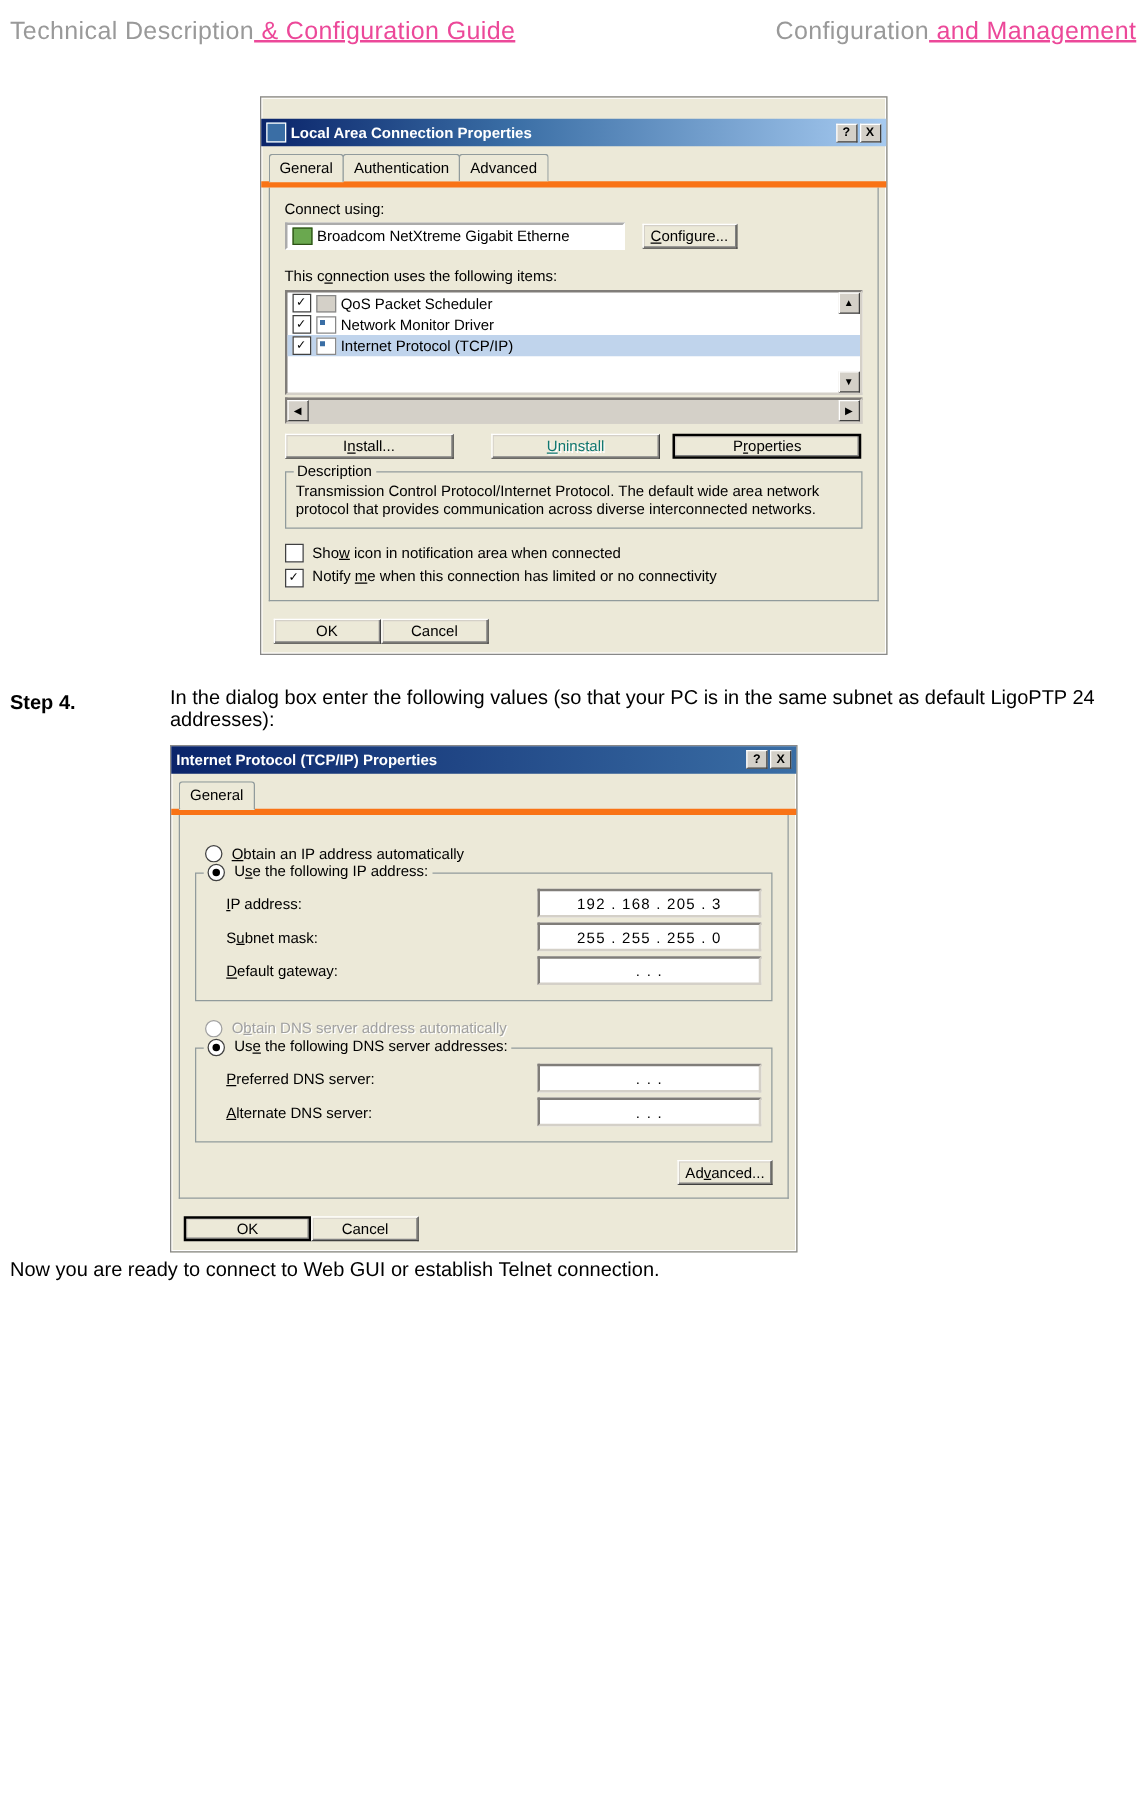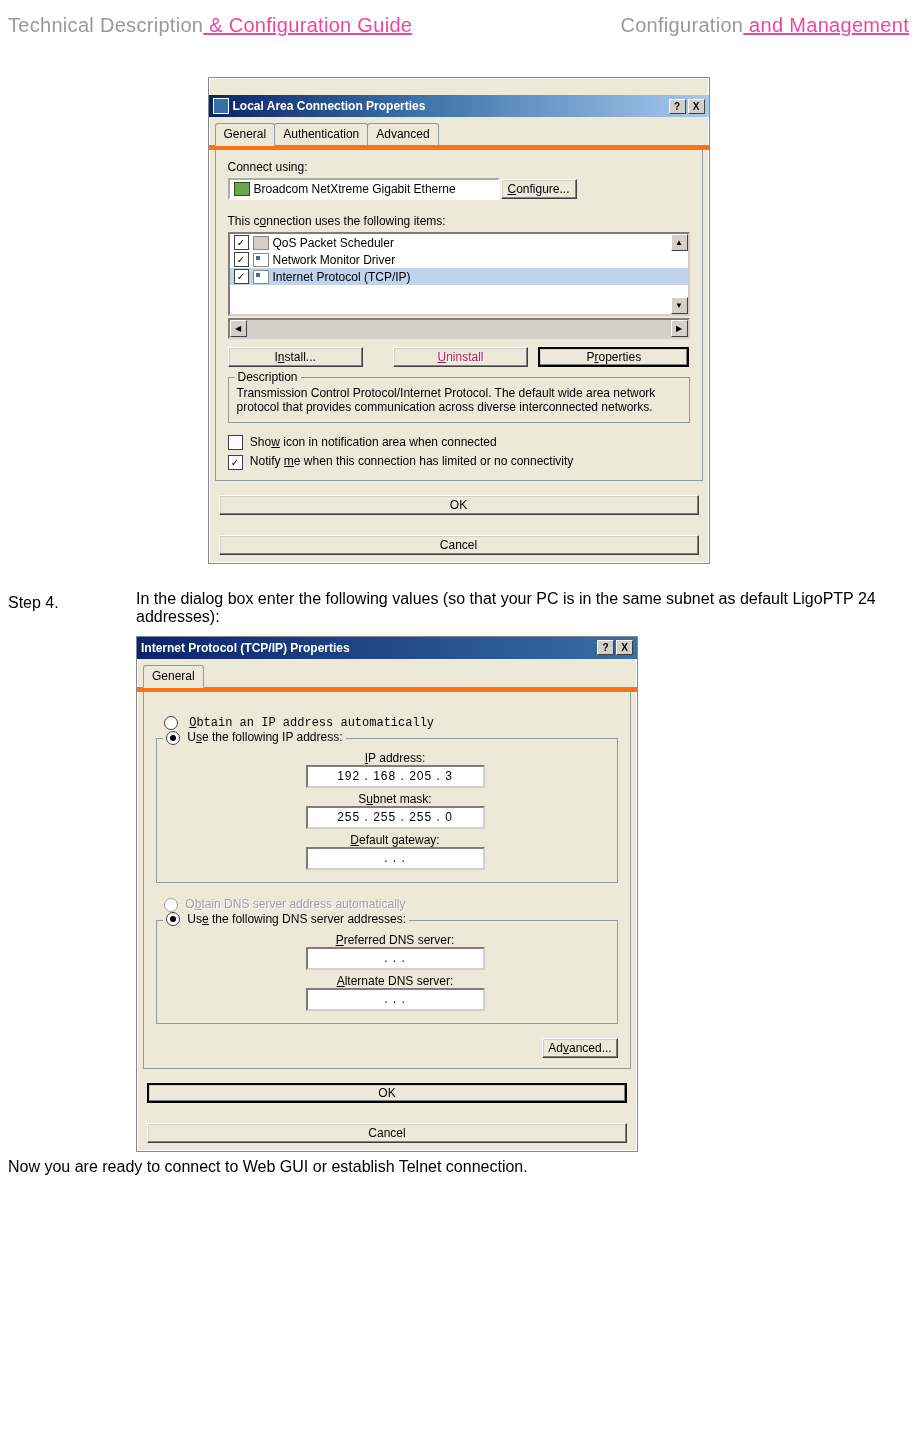"Broadcom NetXtreme Gigabit Etherne" div { gap: 1px -> 14px }
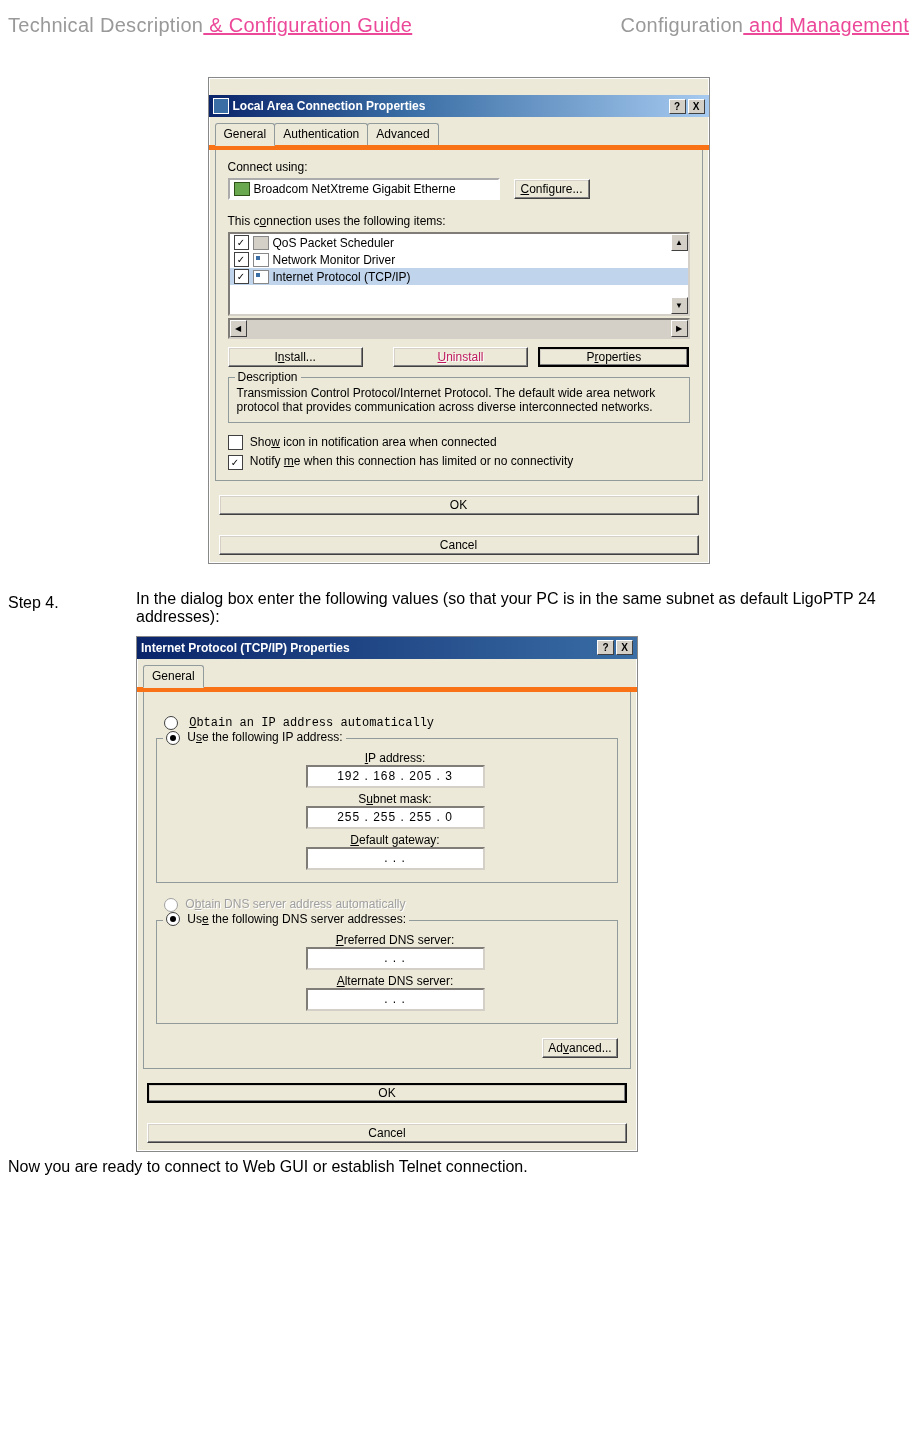"Uninstall" .btn.disabled { color: #be185d -> #0f766e }
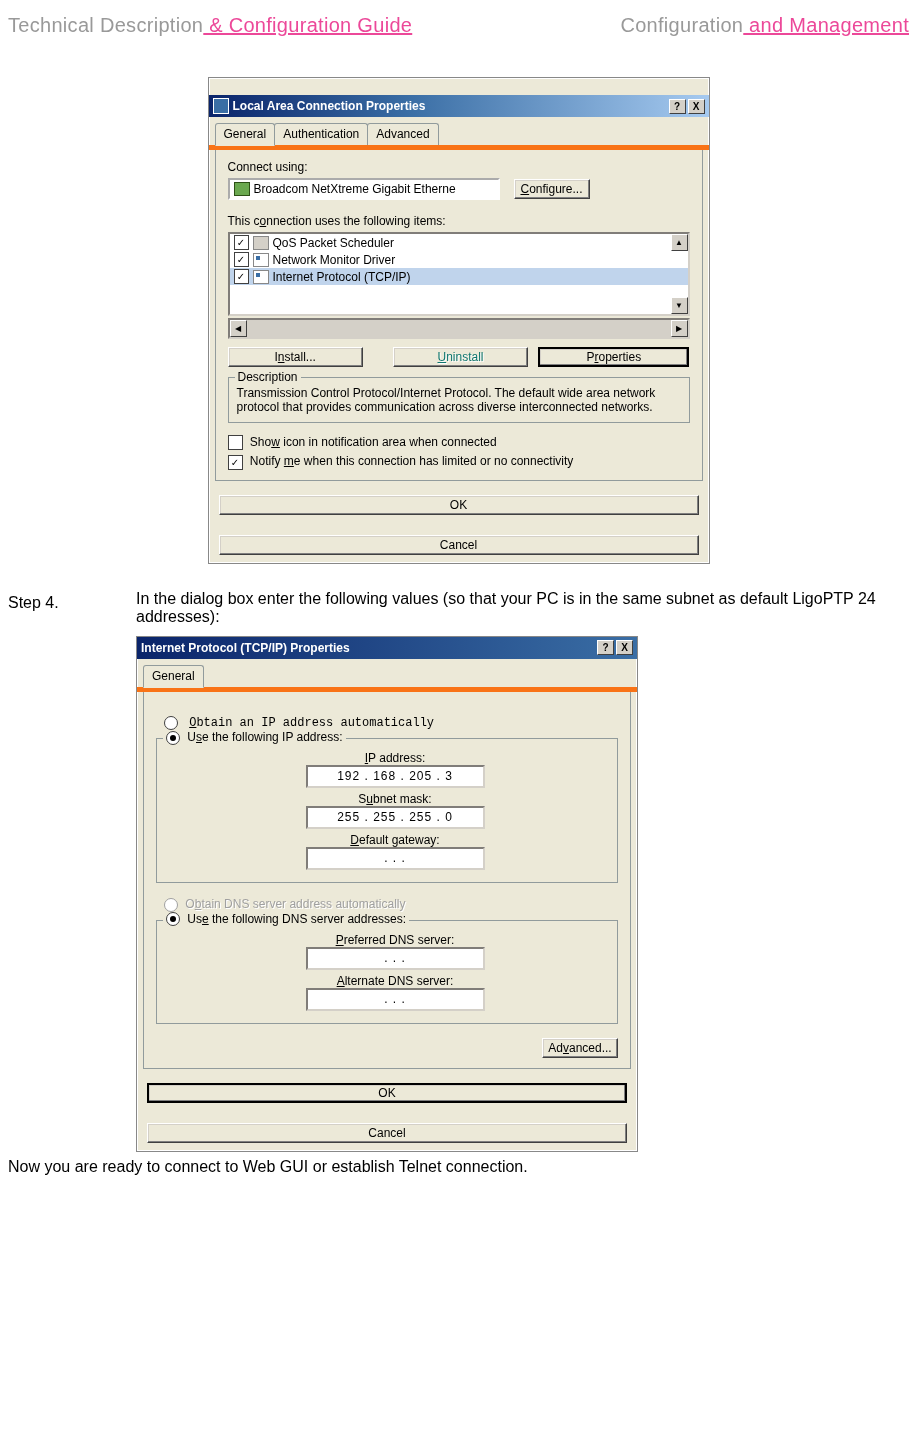"OK" .btnbar { flex-direction: column -> none; gap: 20px -> 0; justify-content: flex-end -> flex-start }
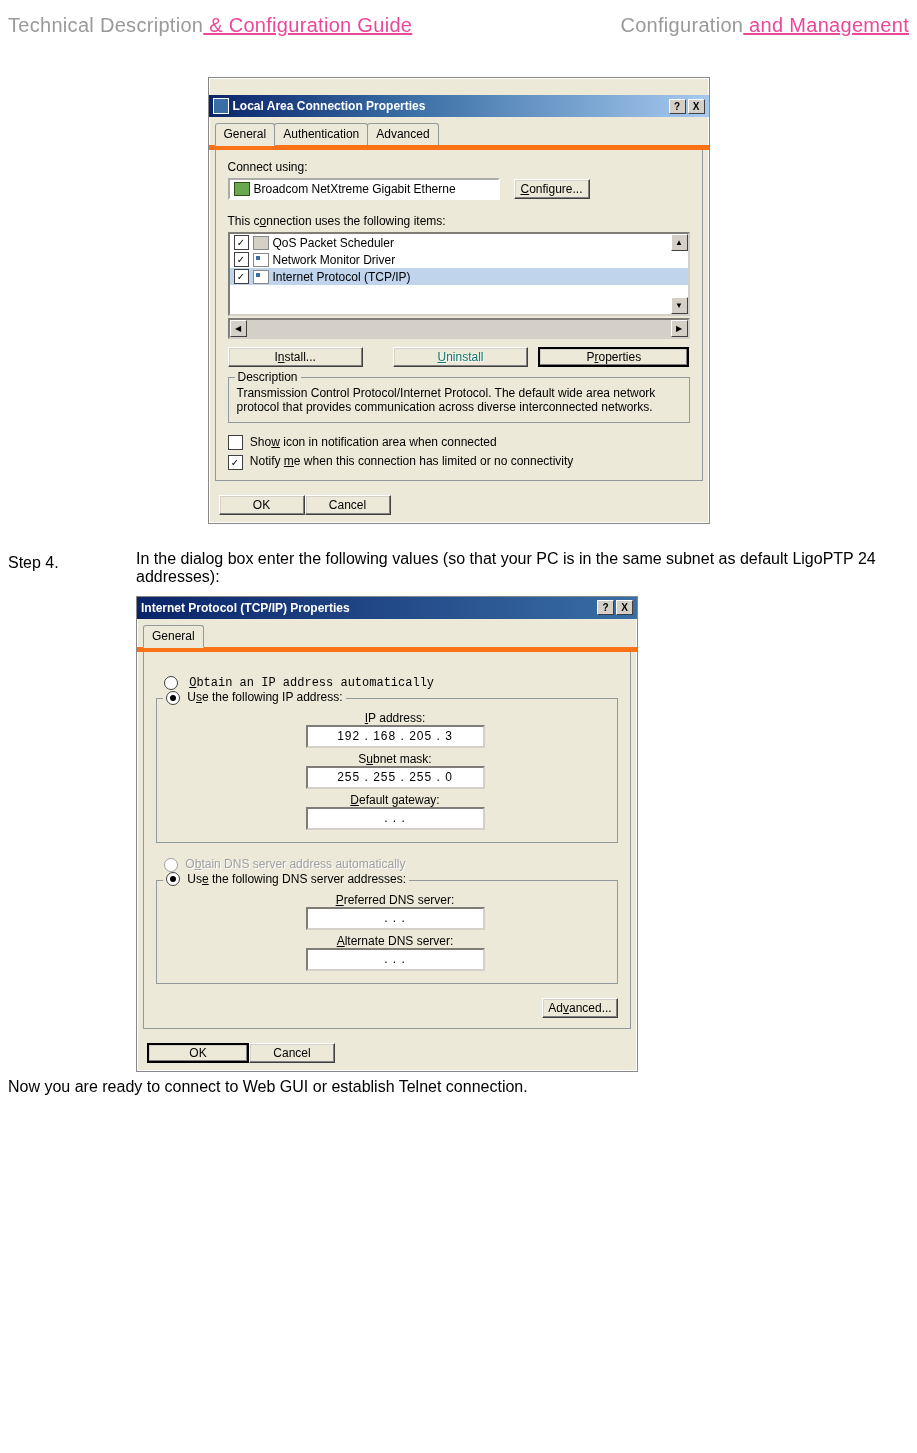"Step 4." .step b { font-weight: normal -> bold }
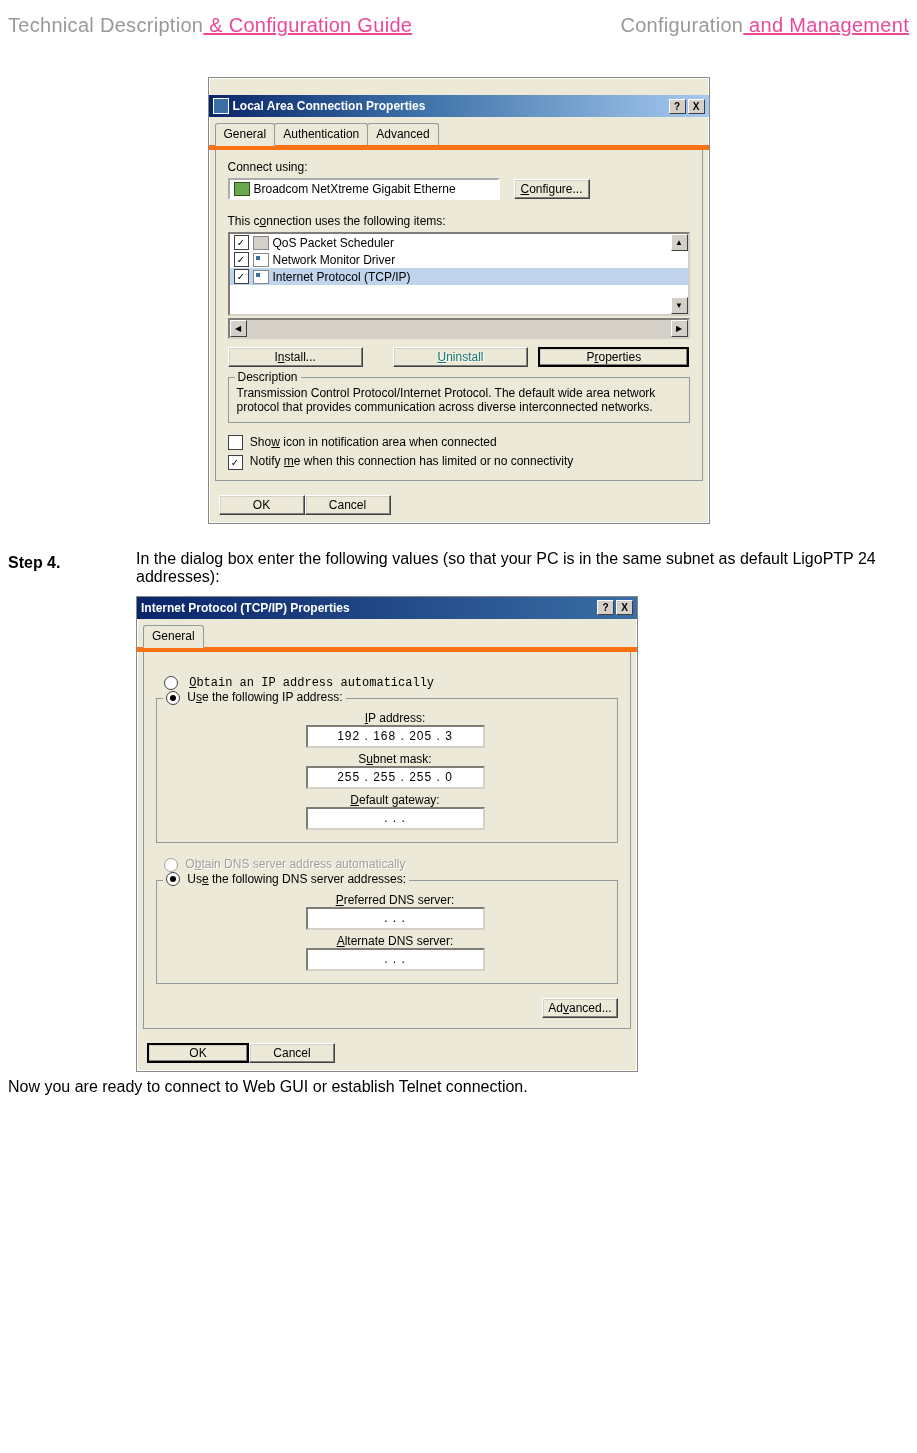"Obtain an IP address automatically" div { font-family: Liberation Mono, monospace -> none }
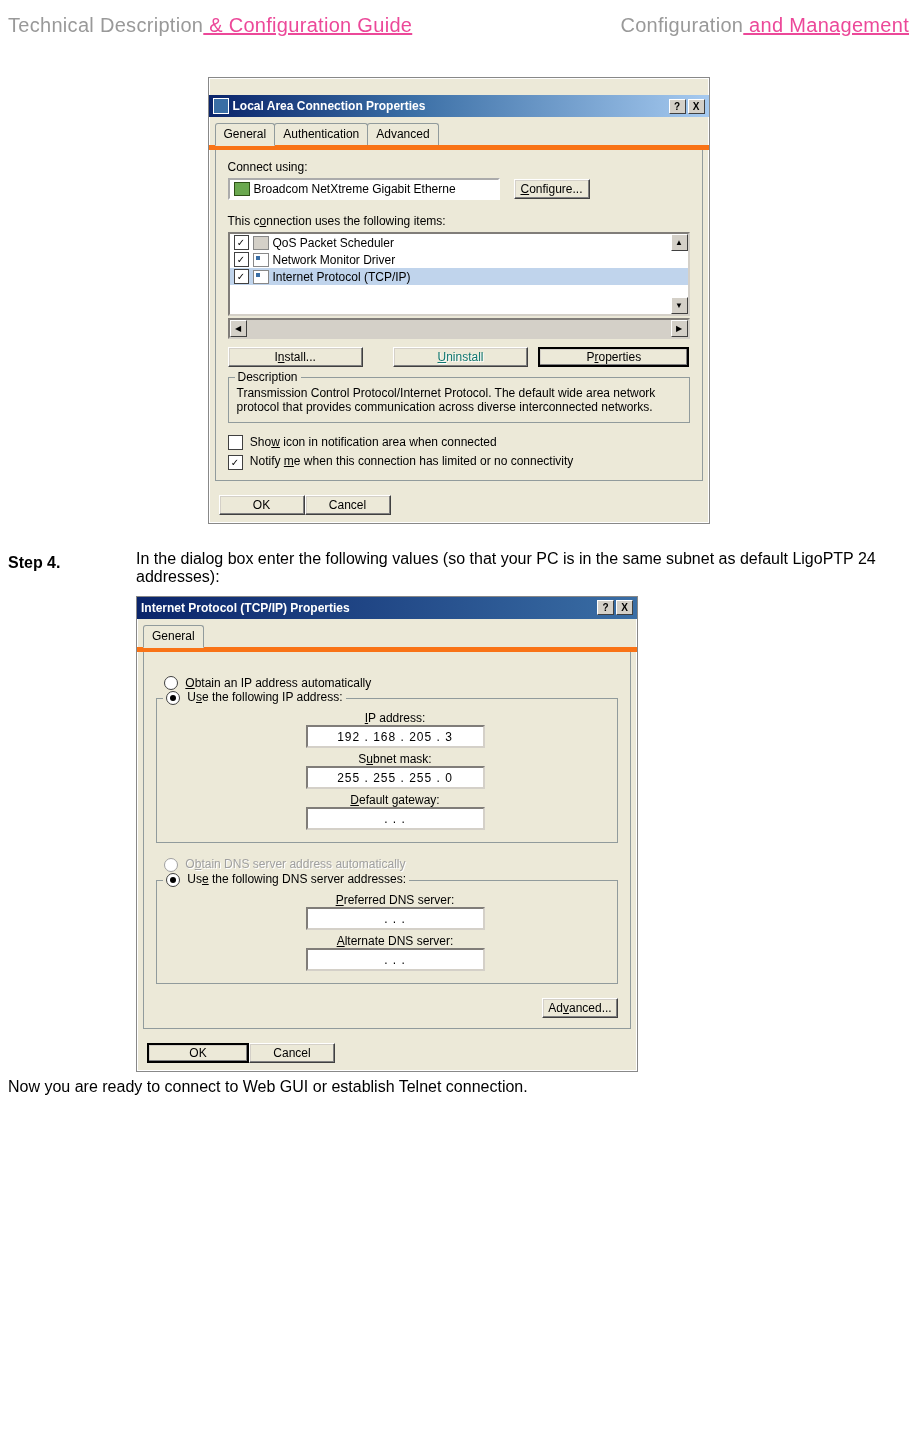"IP address:" .line { flex-direction: column -> none }
